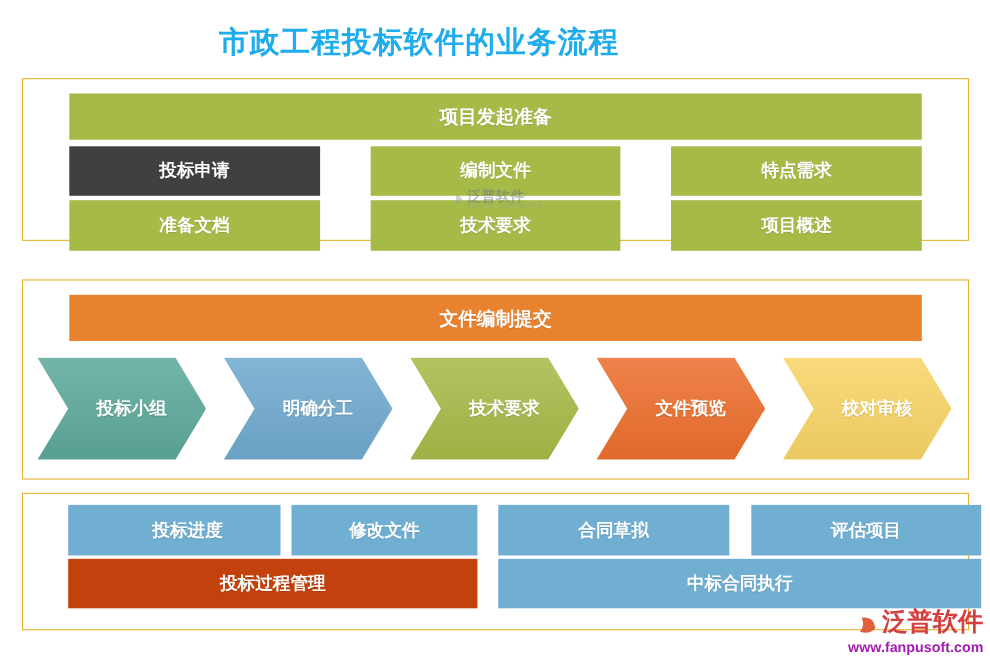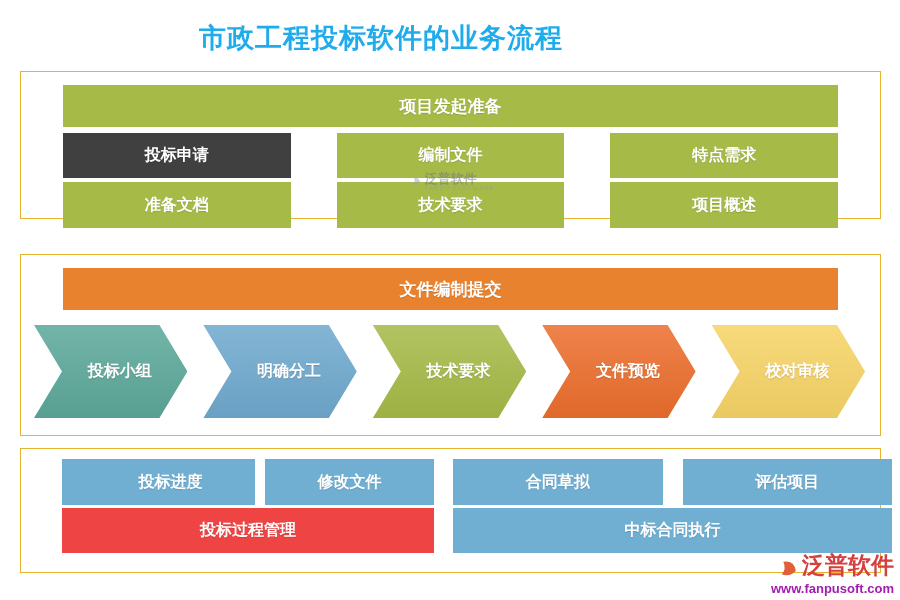"投标过程管理" div.btn { background-color: #ef4444 -> #c2410c }
